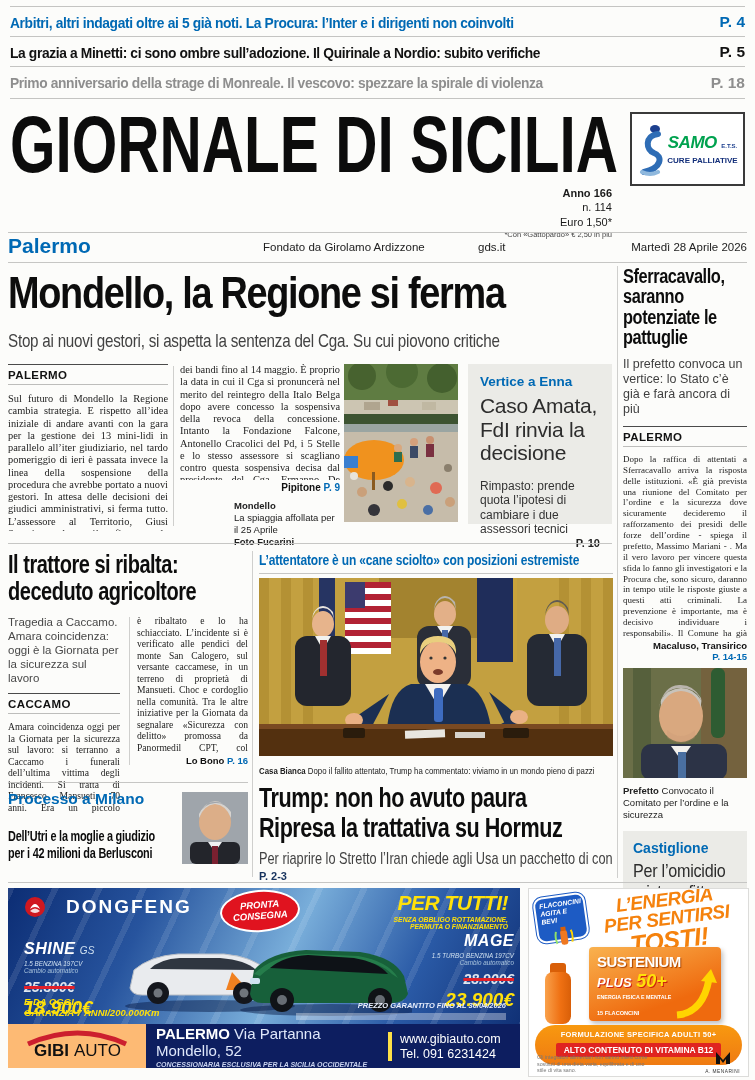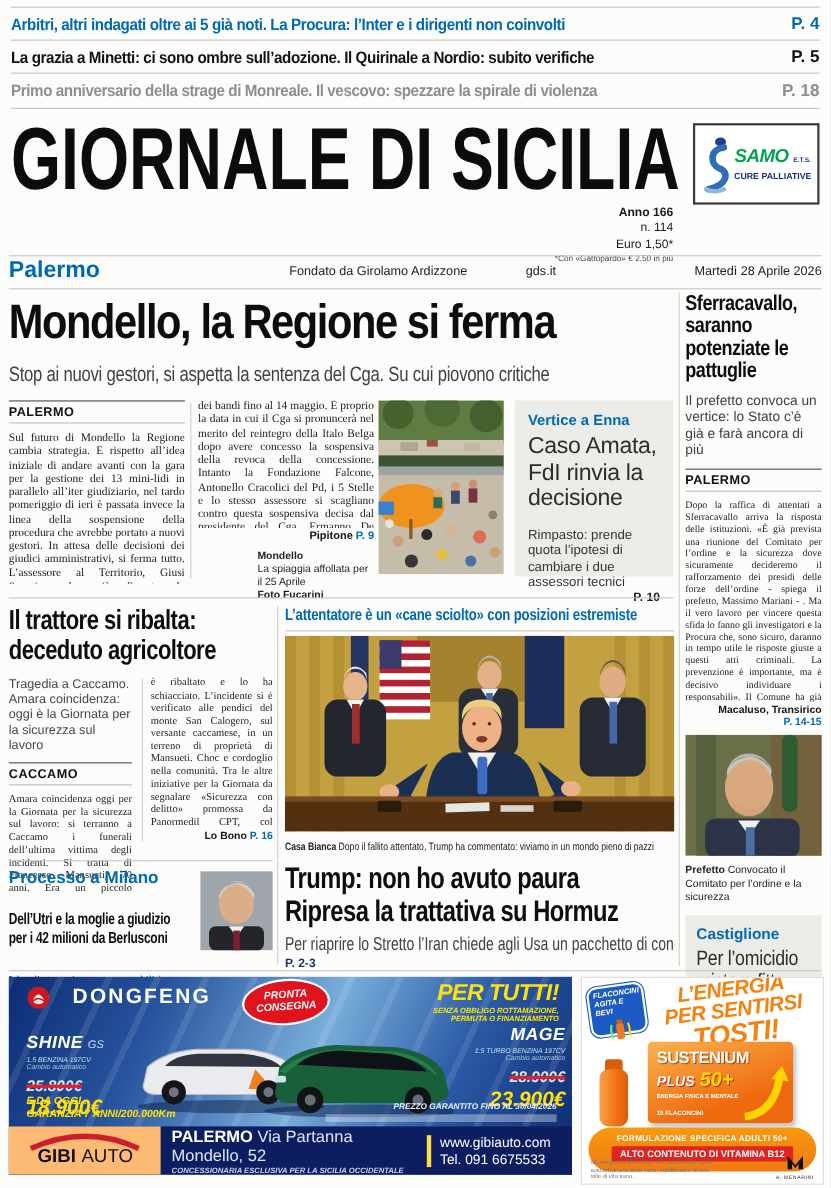"Tel. 091 6675533" div { text: 6675533 -> 6231424 }
